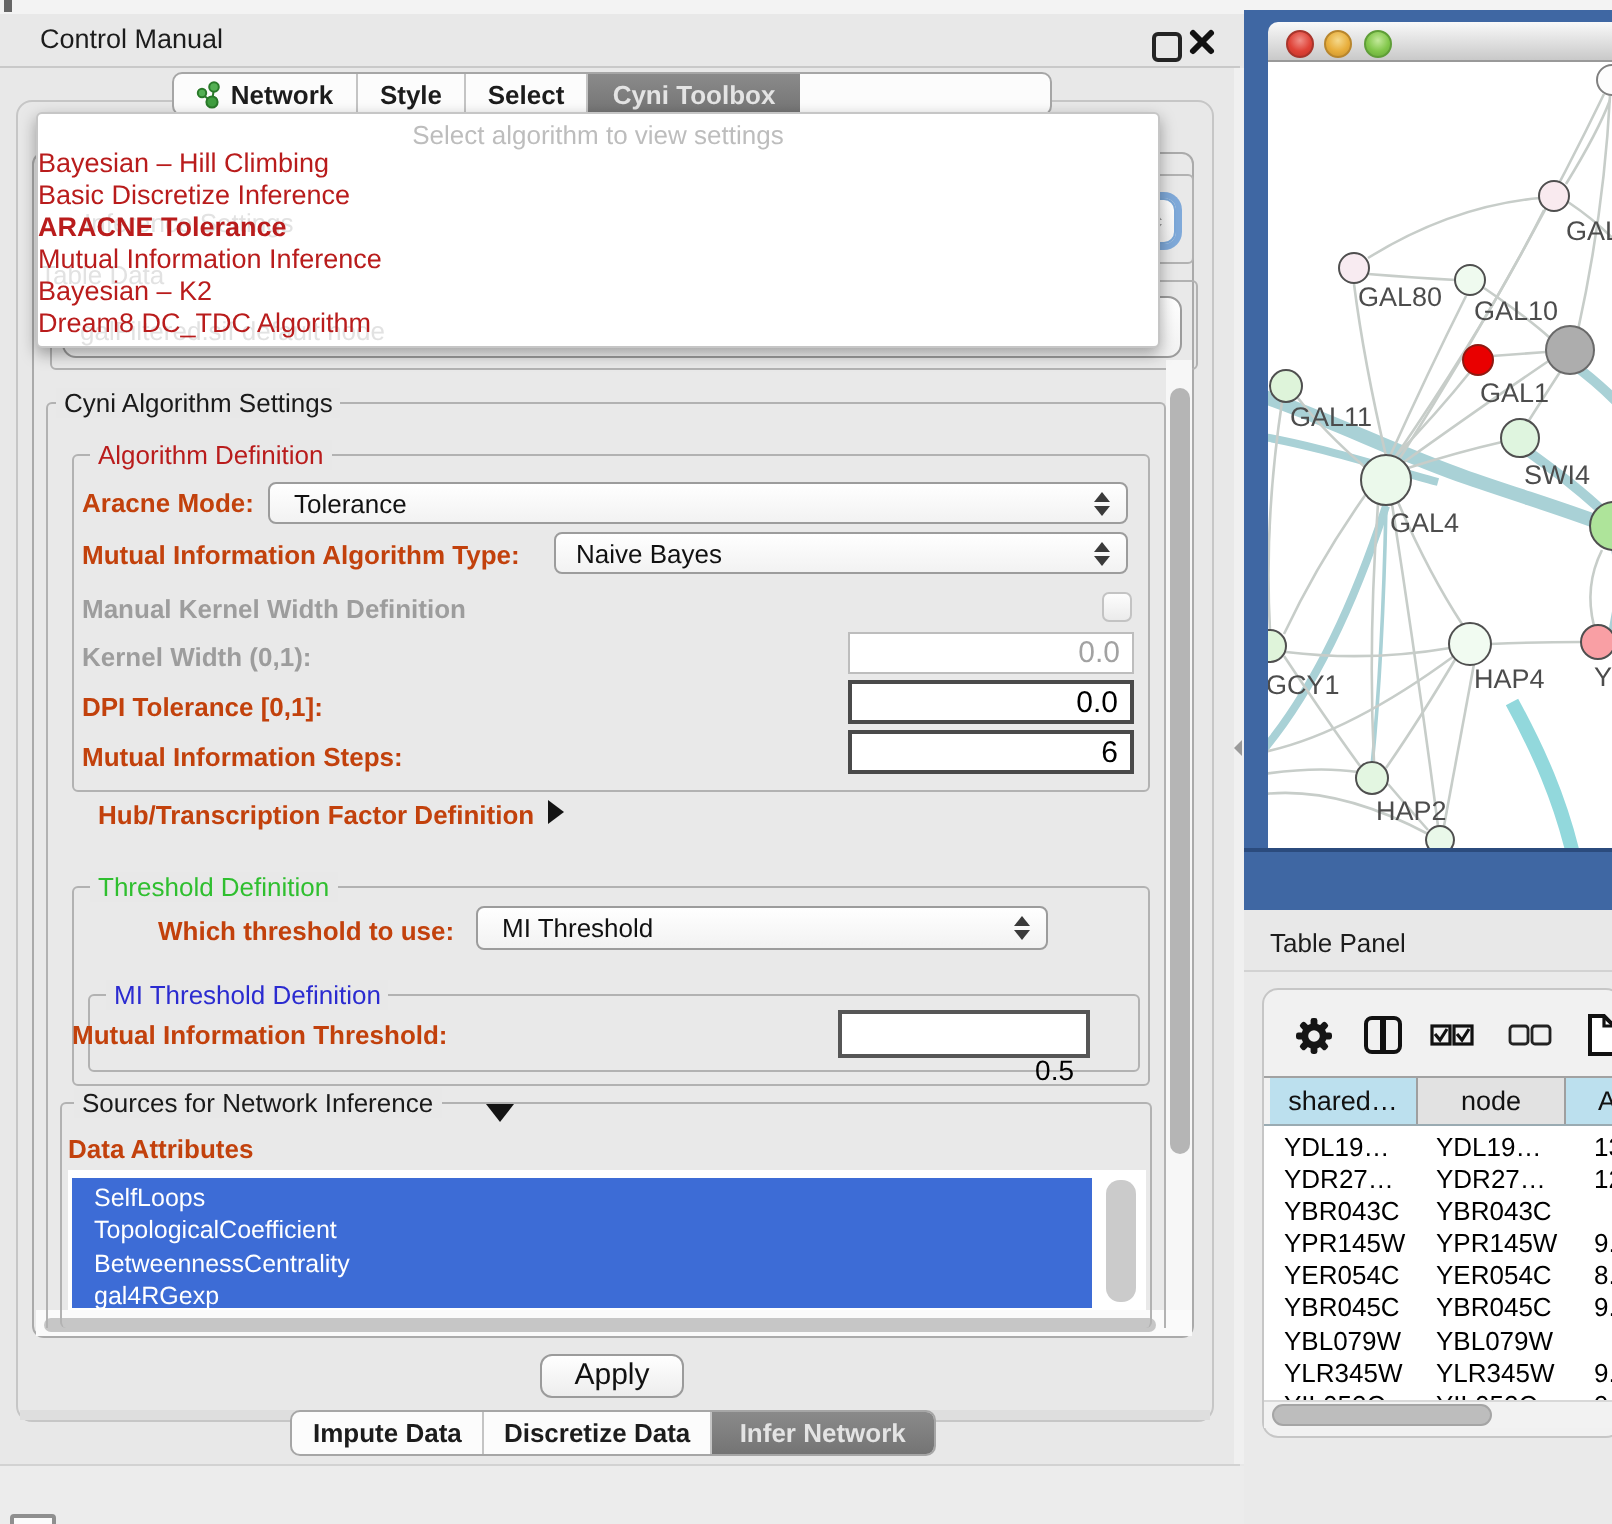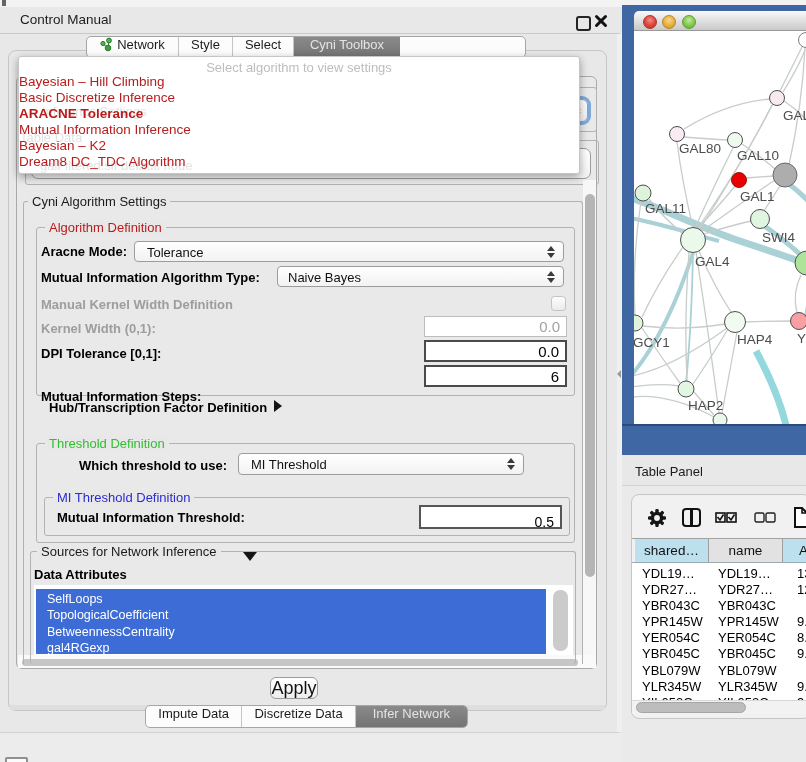"Network" .tseg { align-items: flex-start -> center; font-weight: normal -> bold }
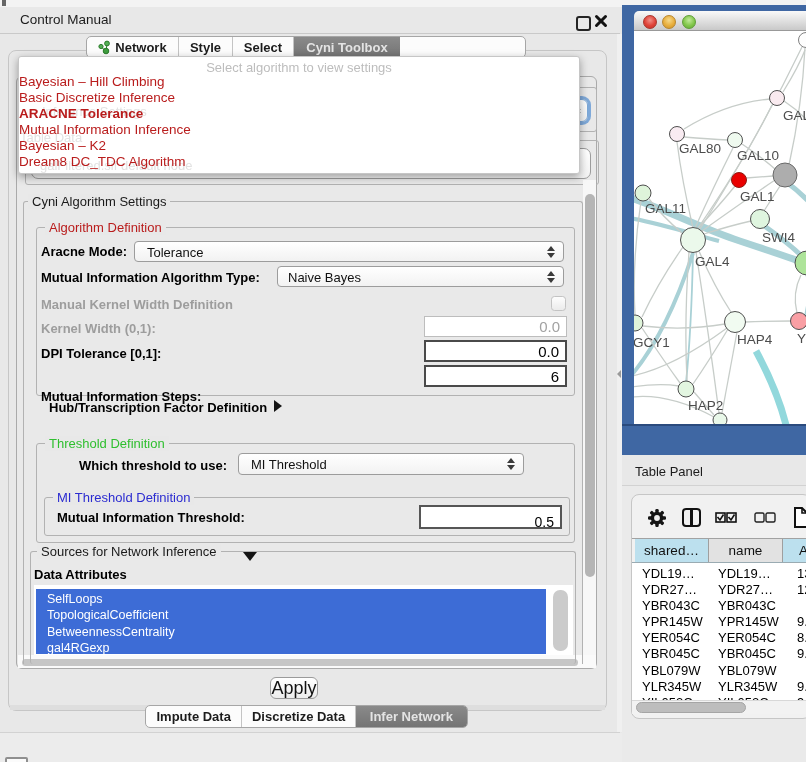"Aracne Mode:" .lbl { color: #000000 -> #c2410c }
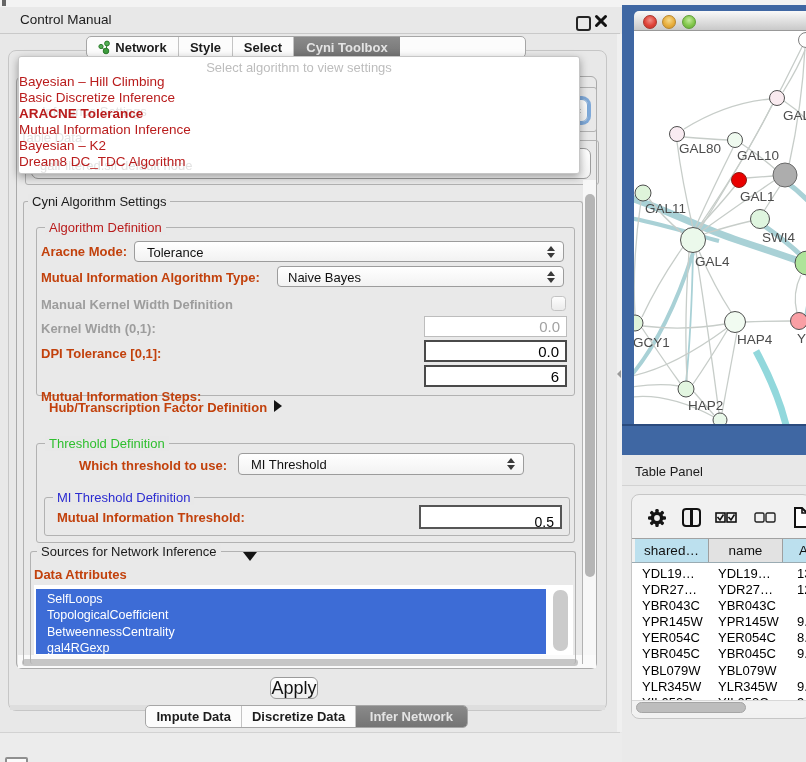"Mutual Information Steps:" div.lbl { top: 389px -> 371px }
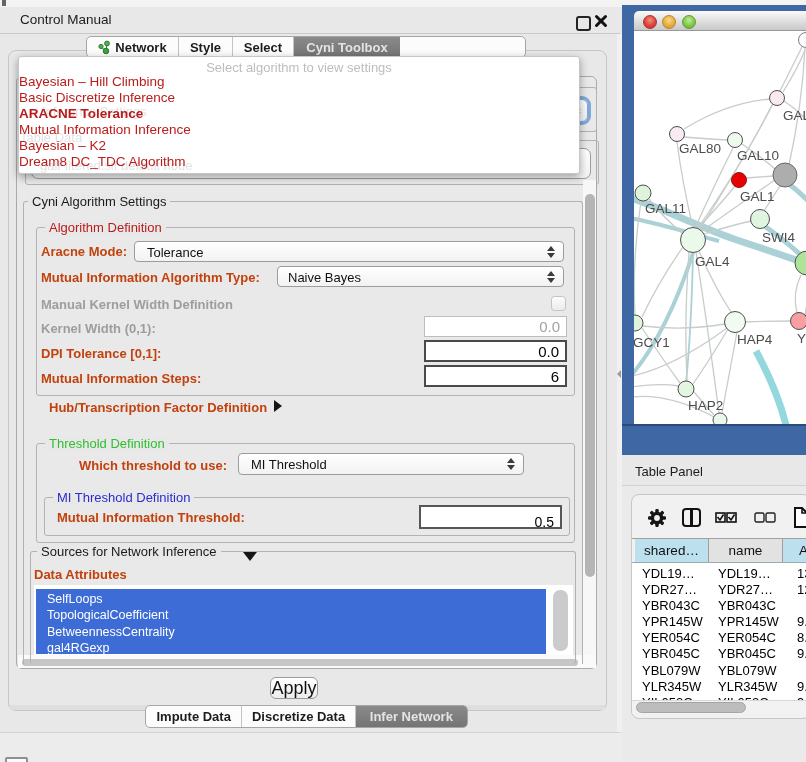"Mutual Information Threshold:" div.lbl { left: 57px -> 36px }
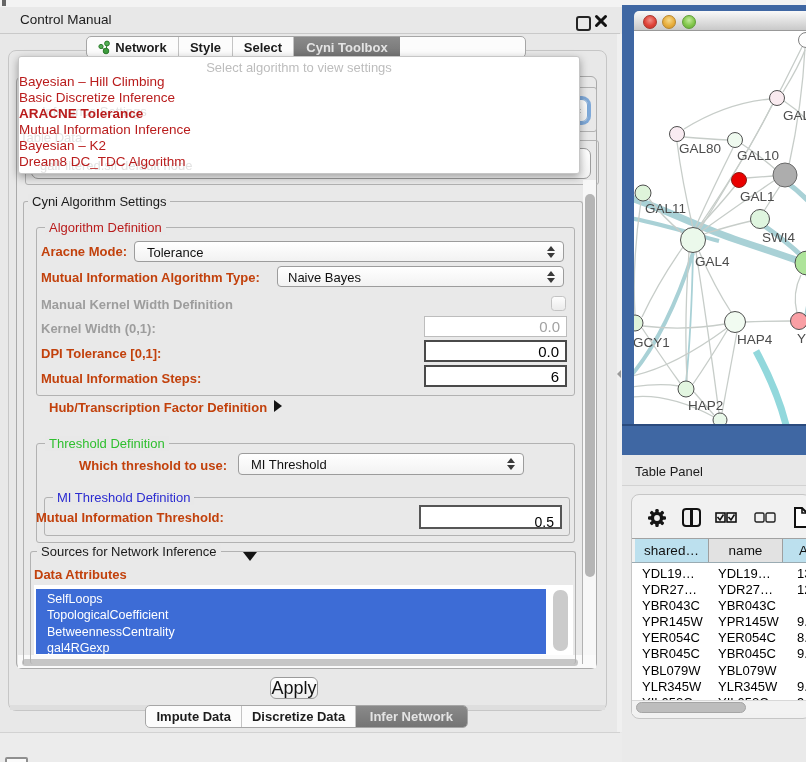"0.5" div.fld { padding-top: 7px -> 20px; width: 143px -> 126px }
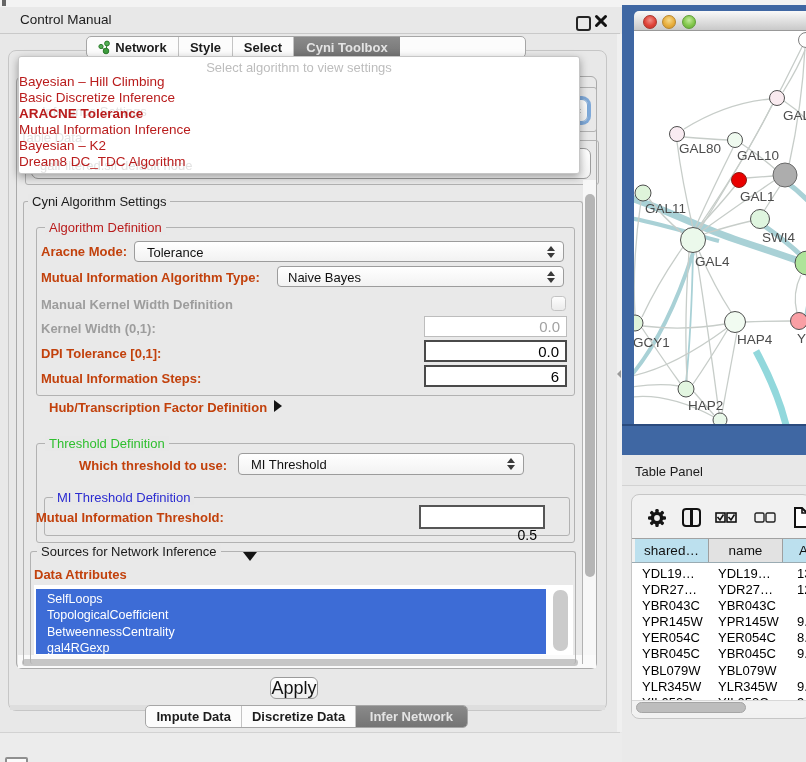"name" div.a { text: name -> node }
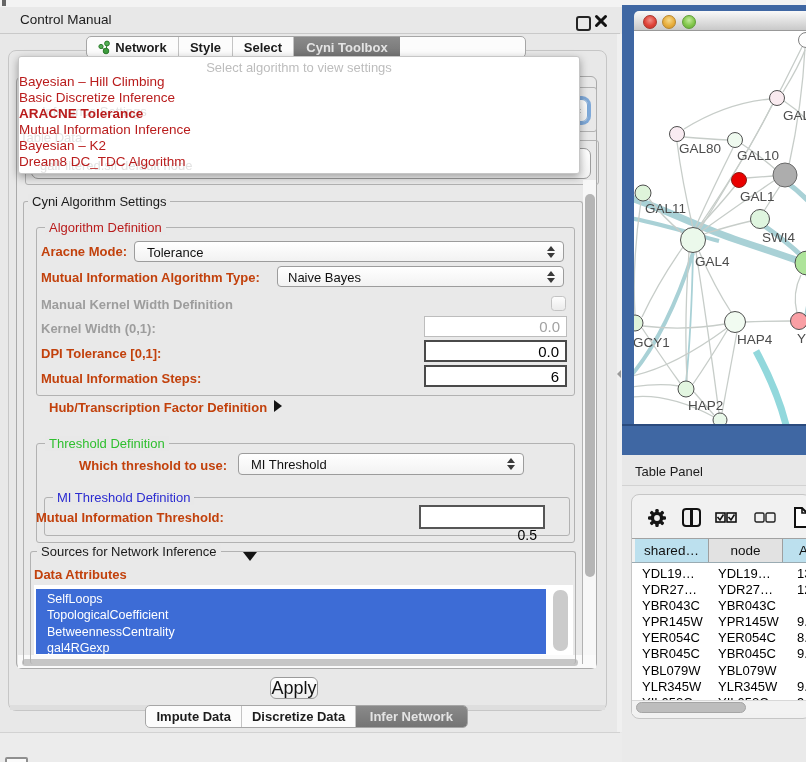"Apply" div.a { font-size: 18px -> 15px; width: 48px -> 72px }
